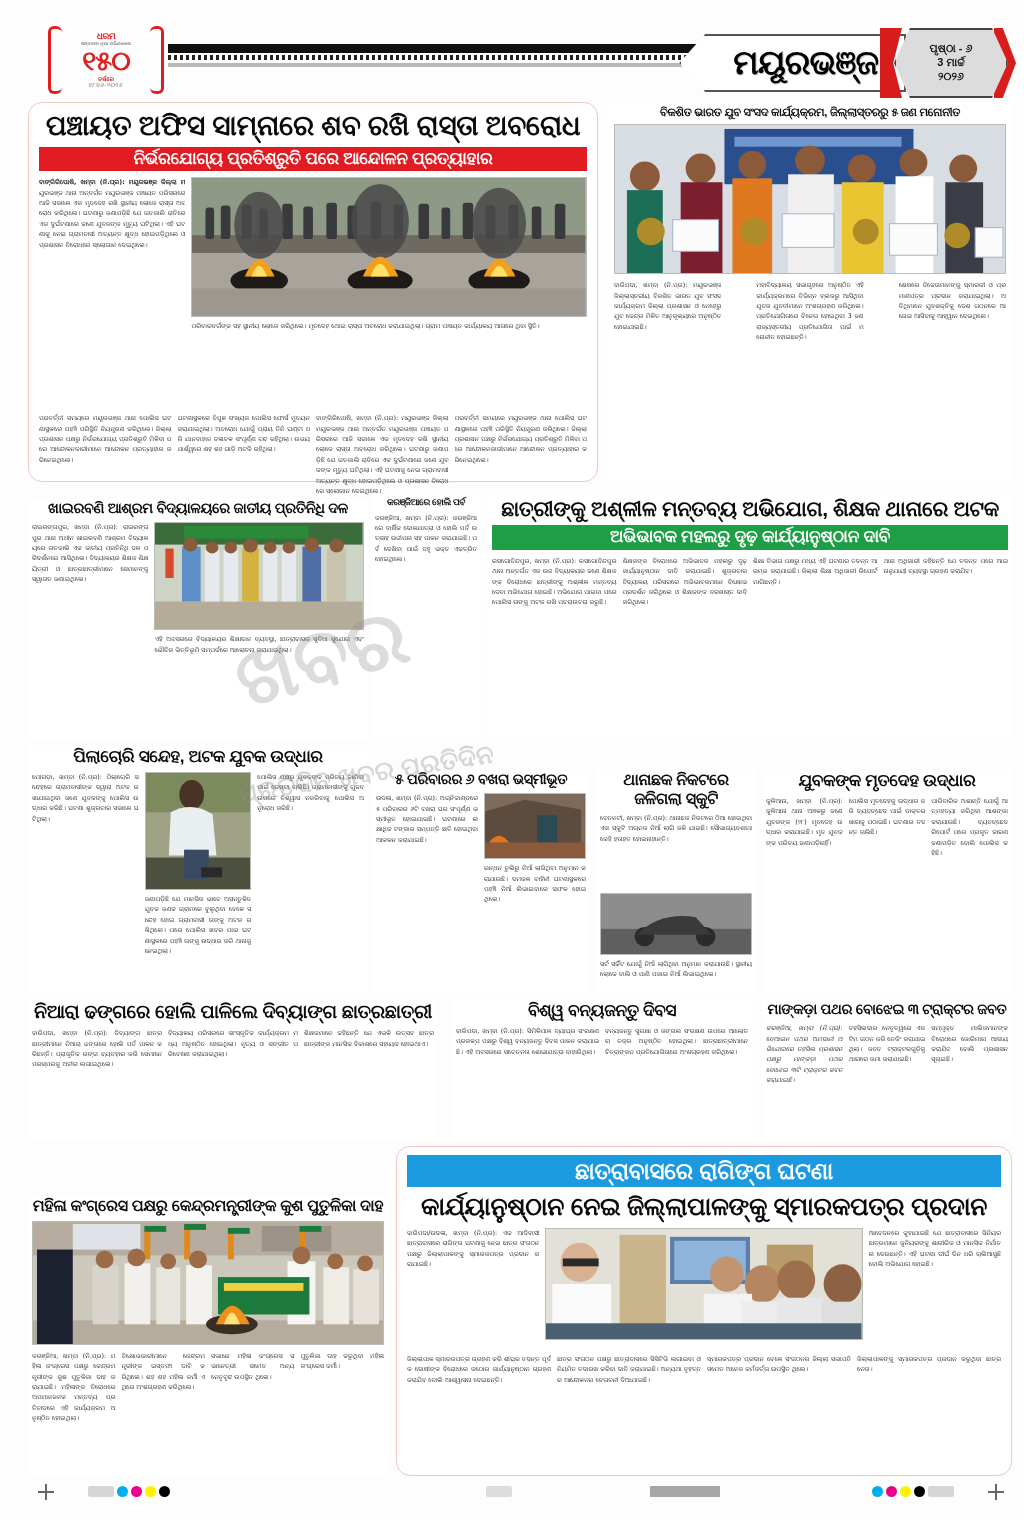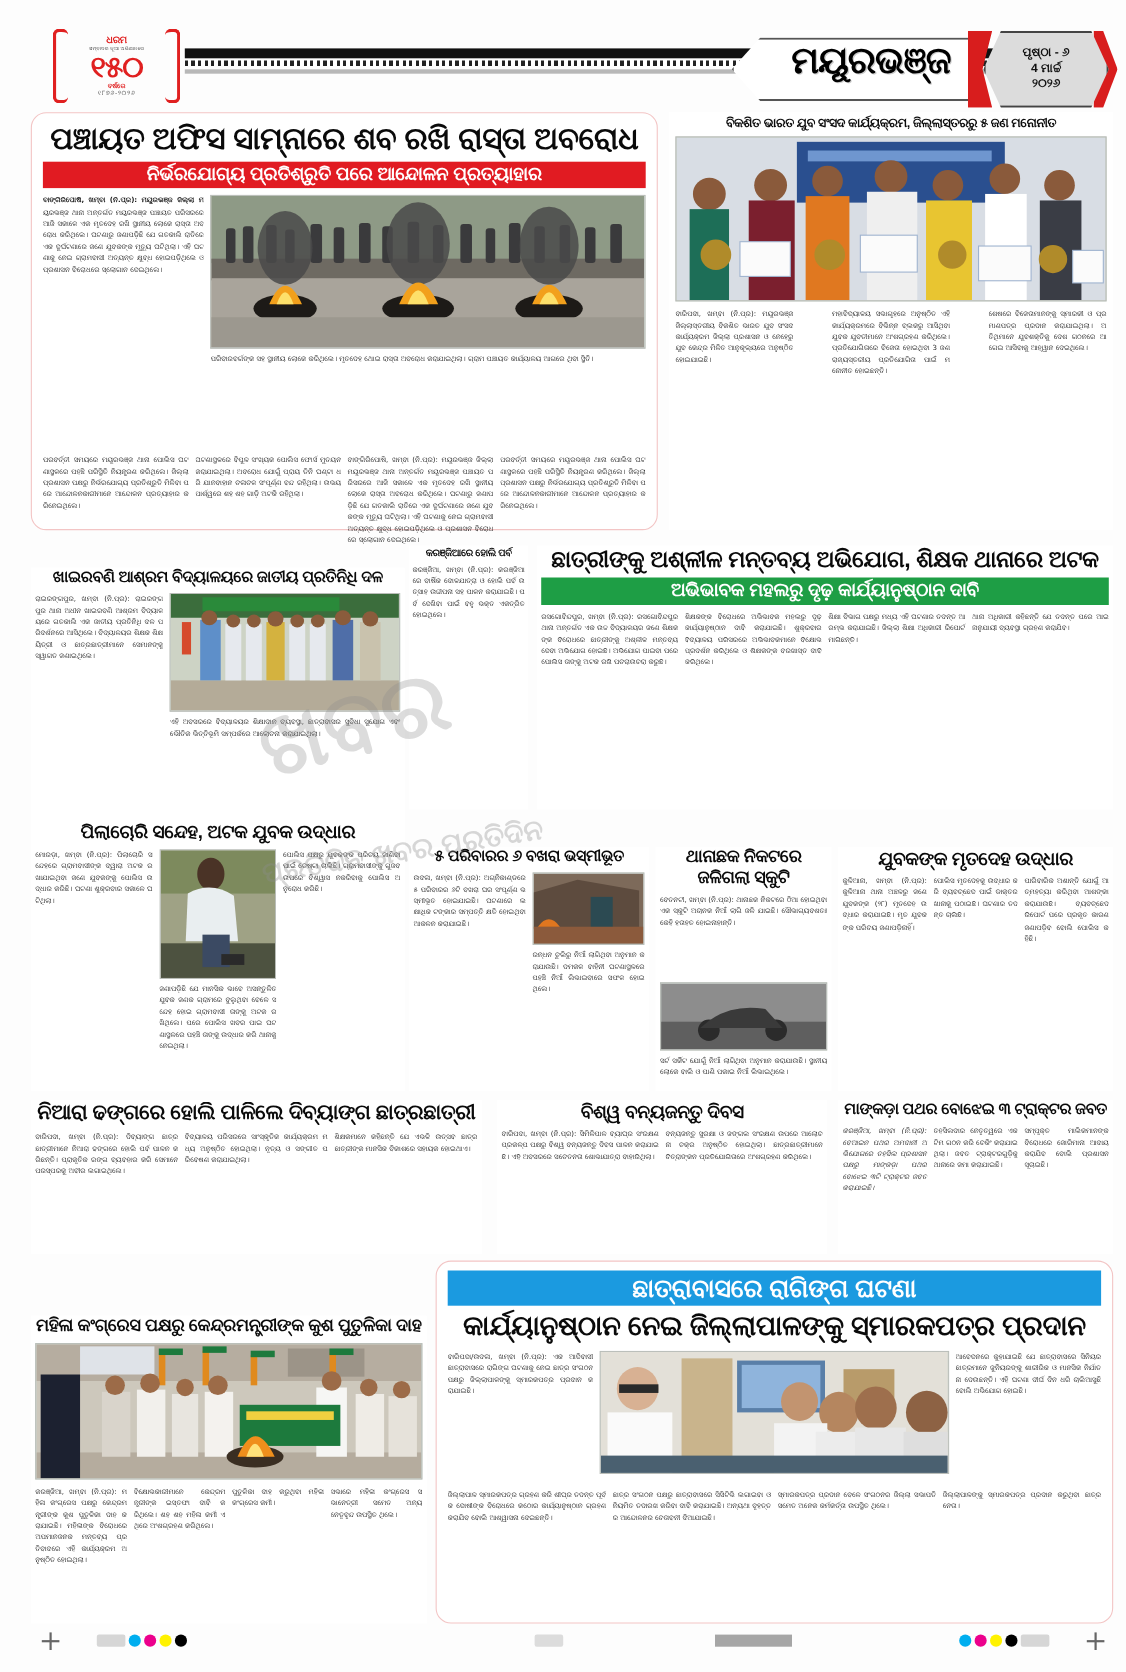"ମୟୂରଭଞ୍ଜ" .title-plate { align-items: none -> center; right: 132px -> 118px }
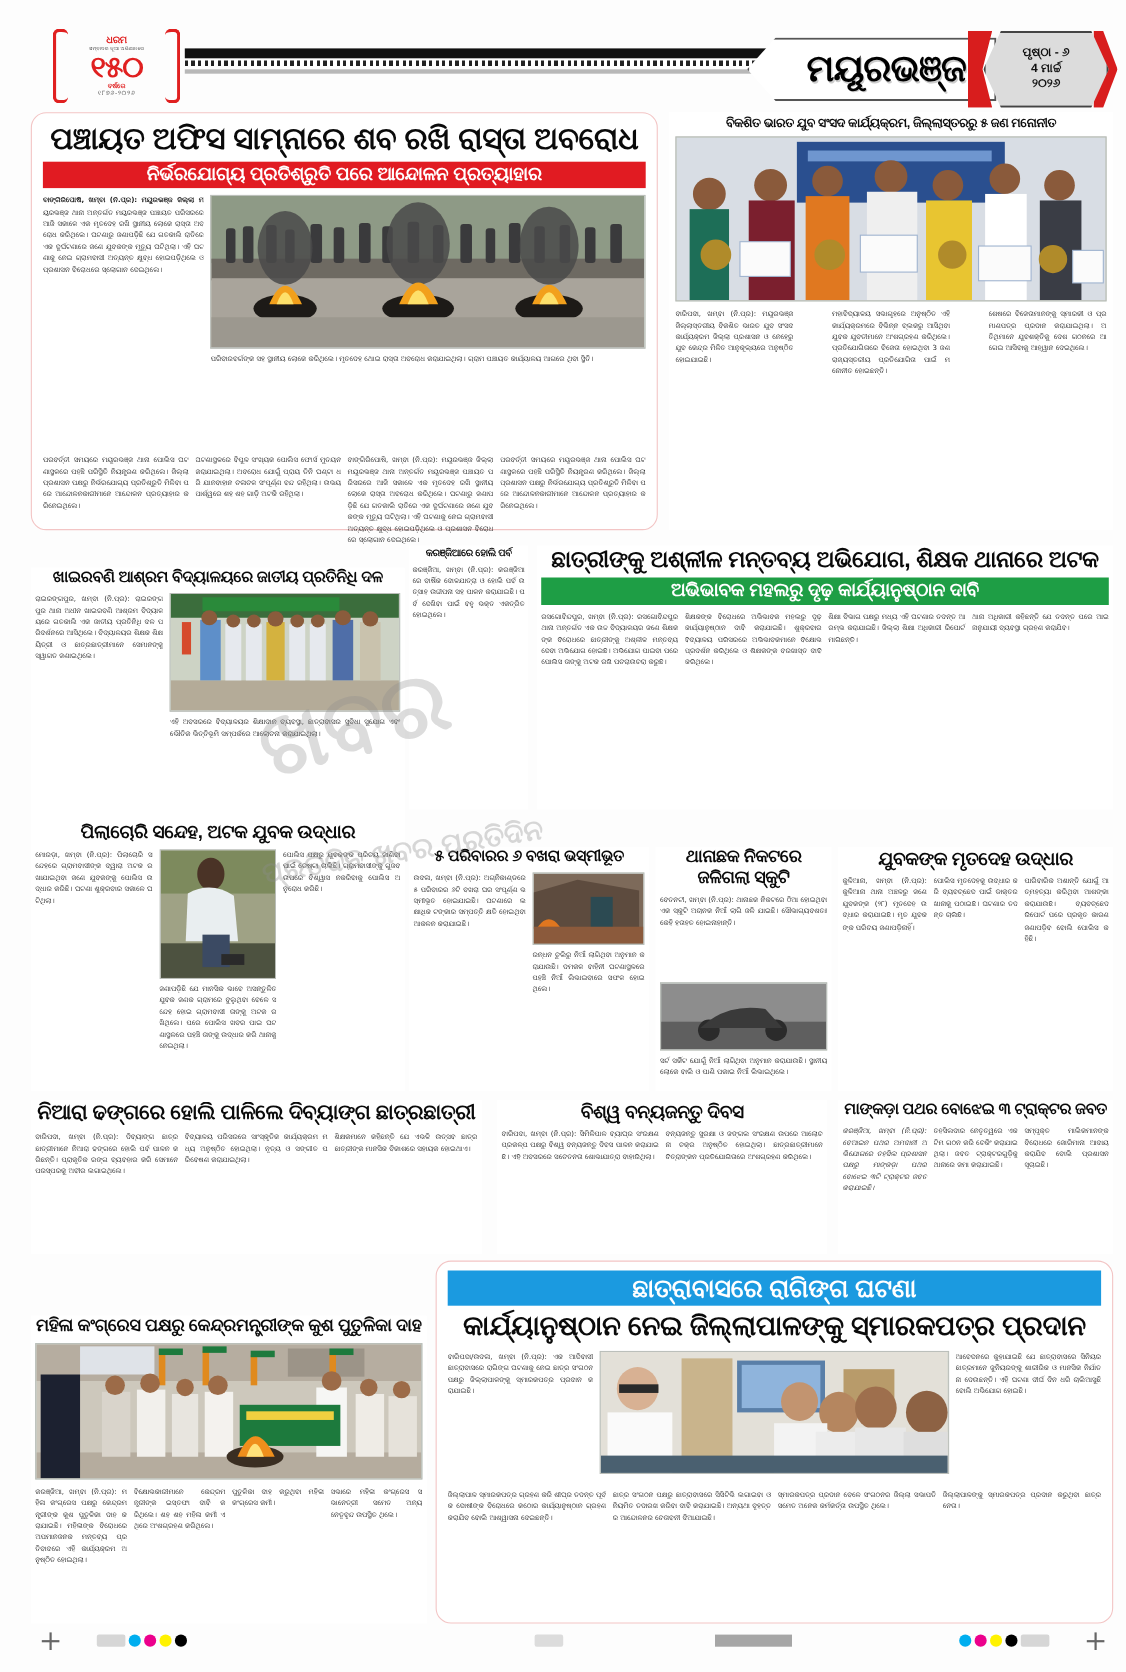"4 ମାର୍ଚ୍ଚ" span { text: 4 -> 3 }
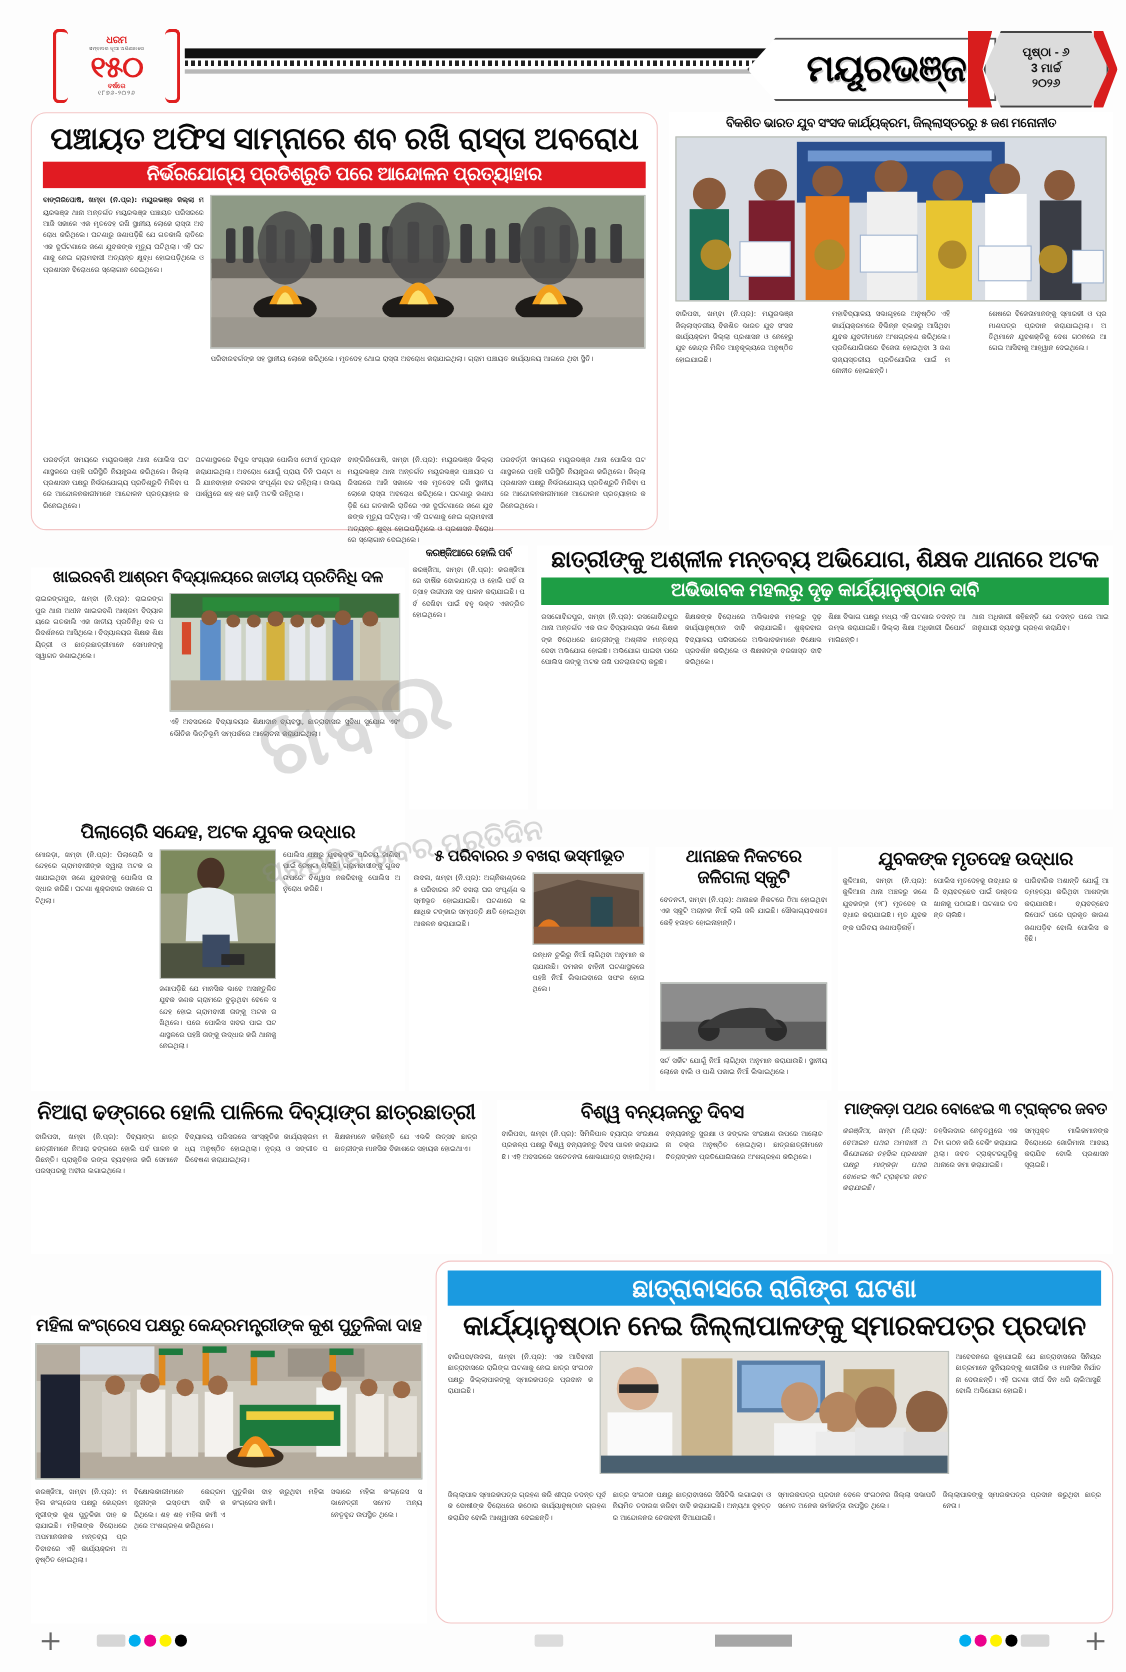"ଖାଇରବଣି ଆଶ୍ରମ ବିଦ୍ୟାଳୟରେ ଜାତୀୟ ପ୍ରତିନିଧି" div.box { top: 516px -> 499px }
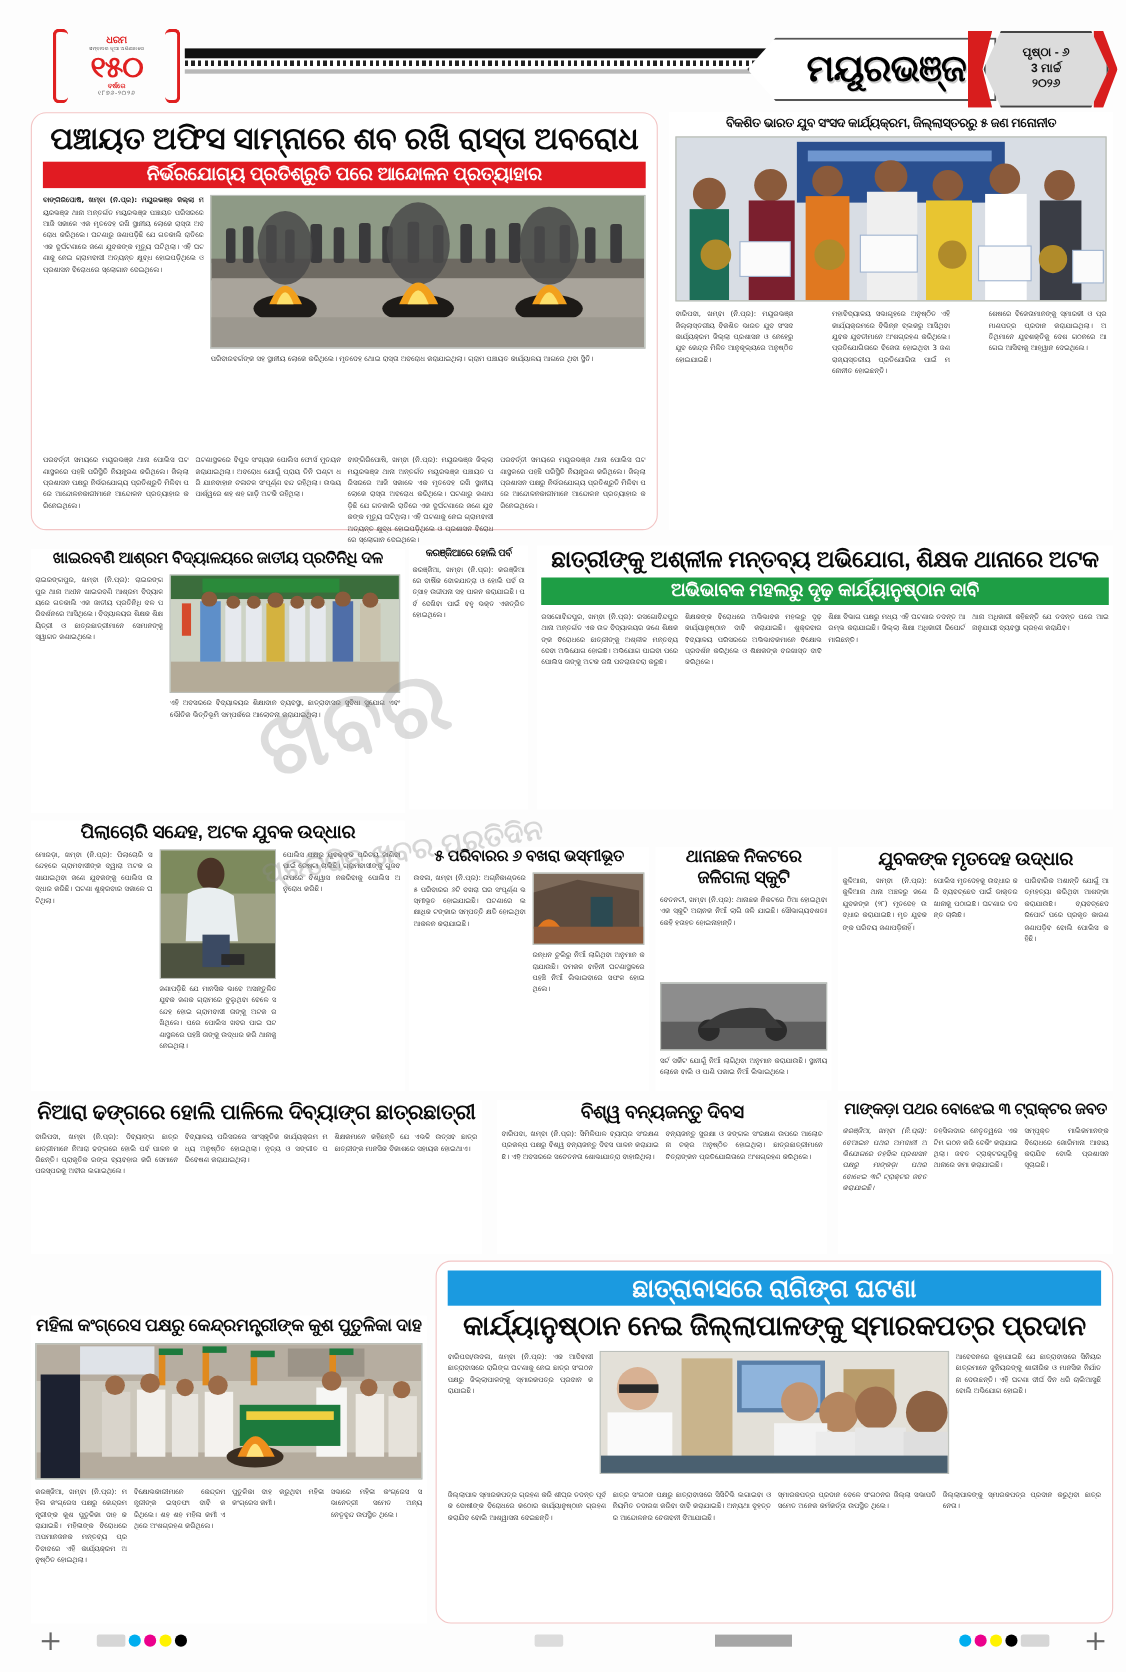"ପୁତୁଳିକା ଦାହ କରୁଥିବା ମହିଳା କଂଗ୍ରେସ" div.col { order: before "ସଭାରେ ମହିଳା କଂଗ୍ରେସ ସଭାନେତ୍ରୀ ସମେତ" -> after "ସଭାରେ ମହିଳା କଂଗ୍ରେସ ସଭାନେତ୍ରୀ ସମେତ" }
